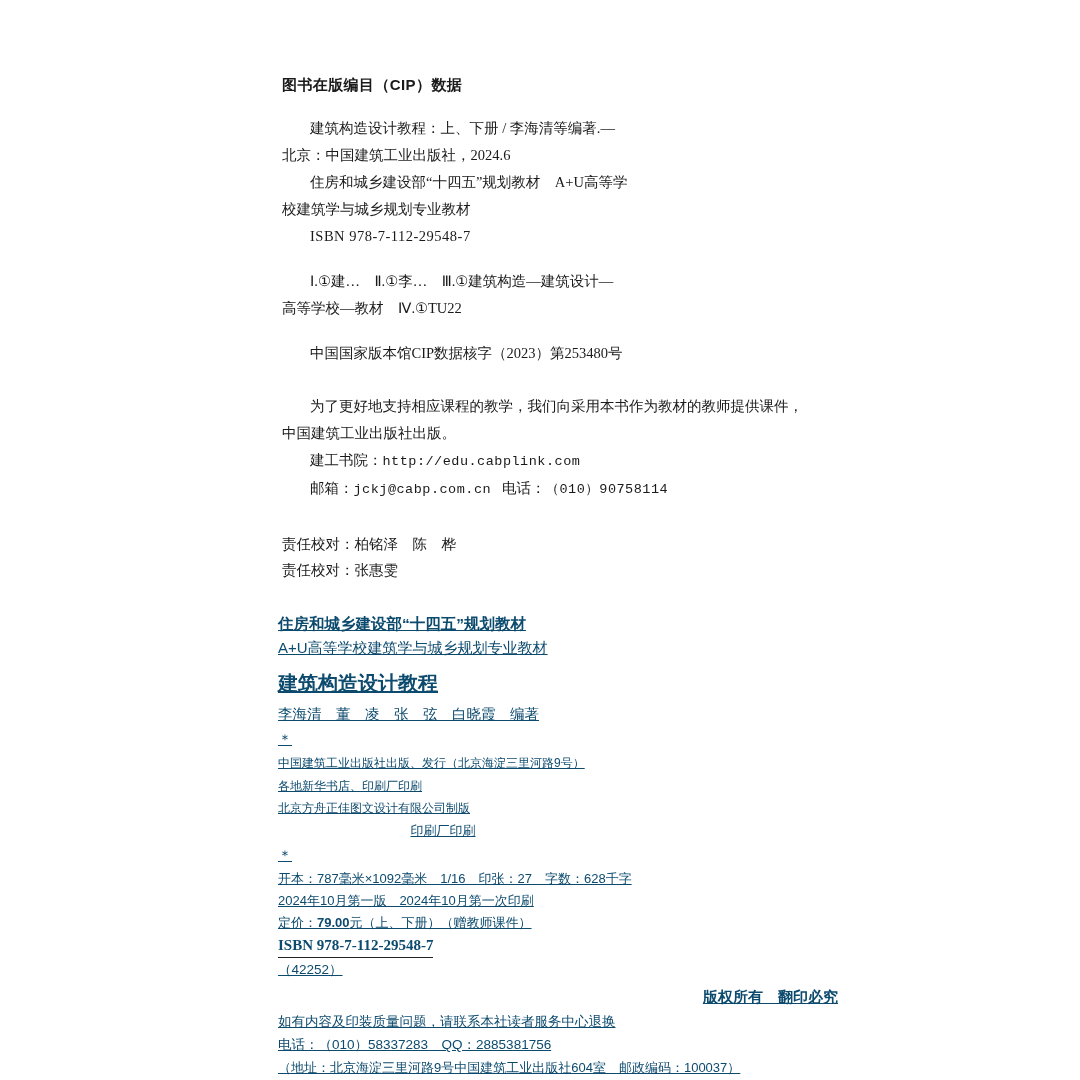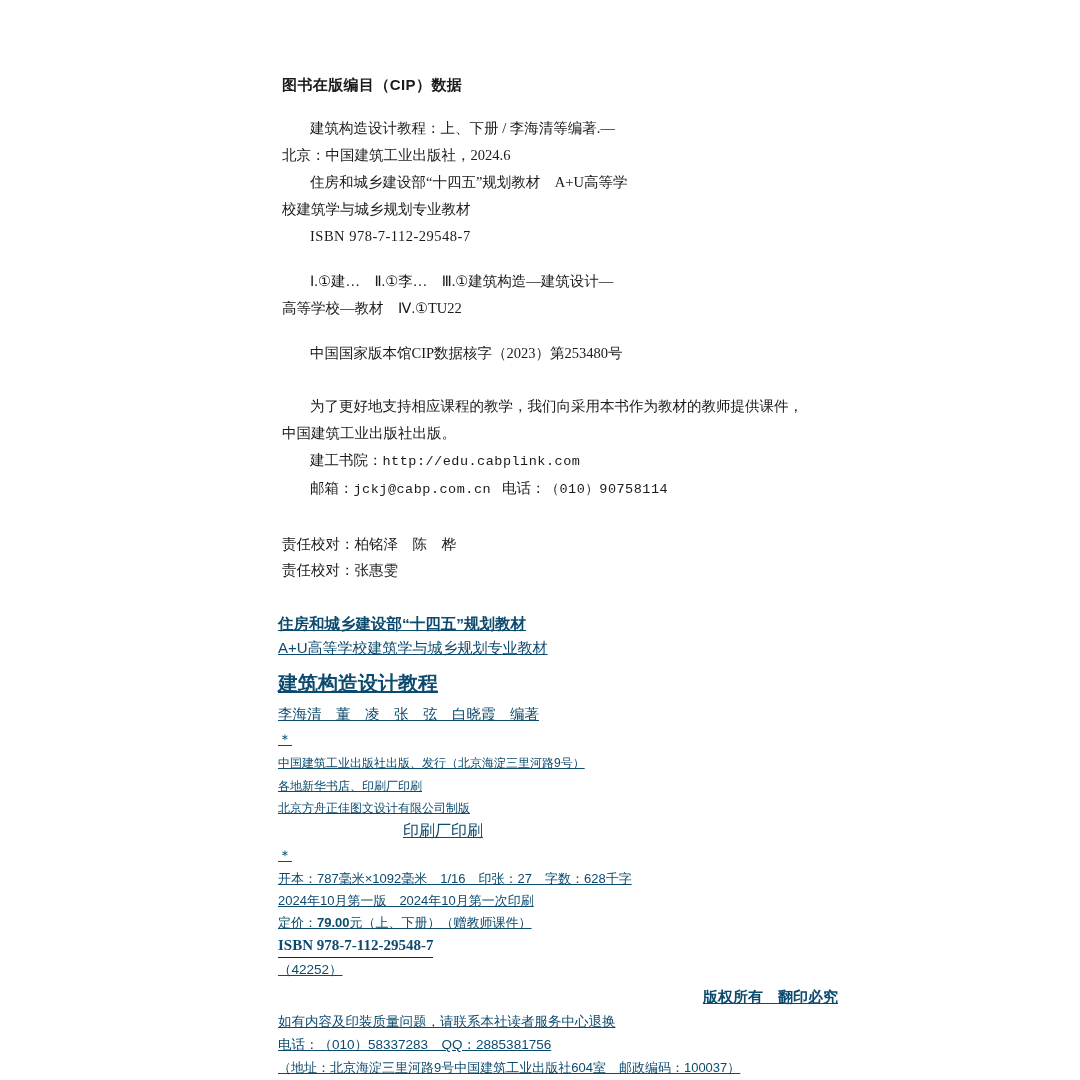"印刷厂印刷" .col-center { font-size: 16px -> 13px }
